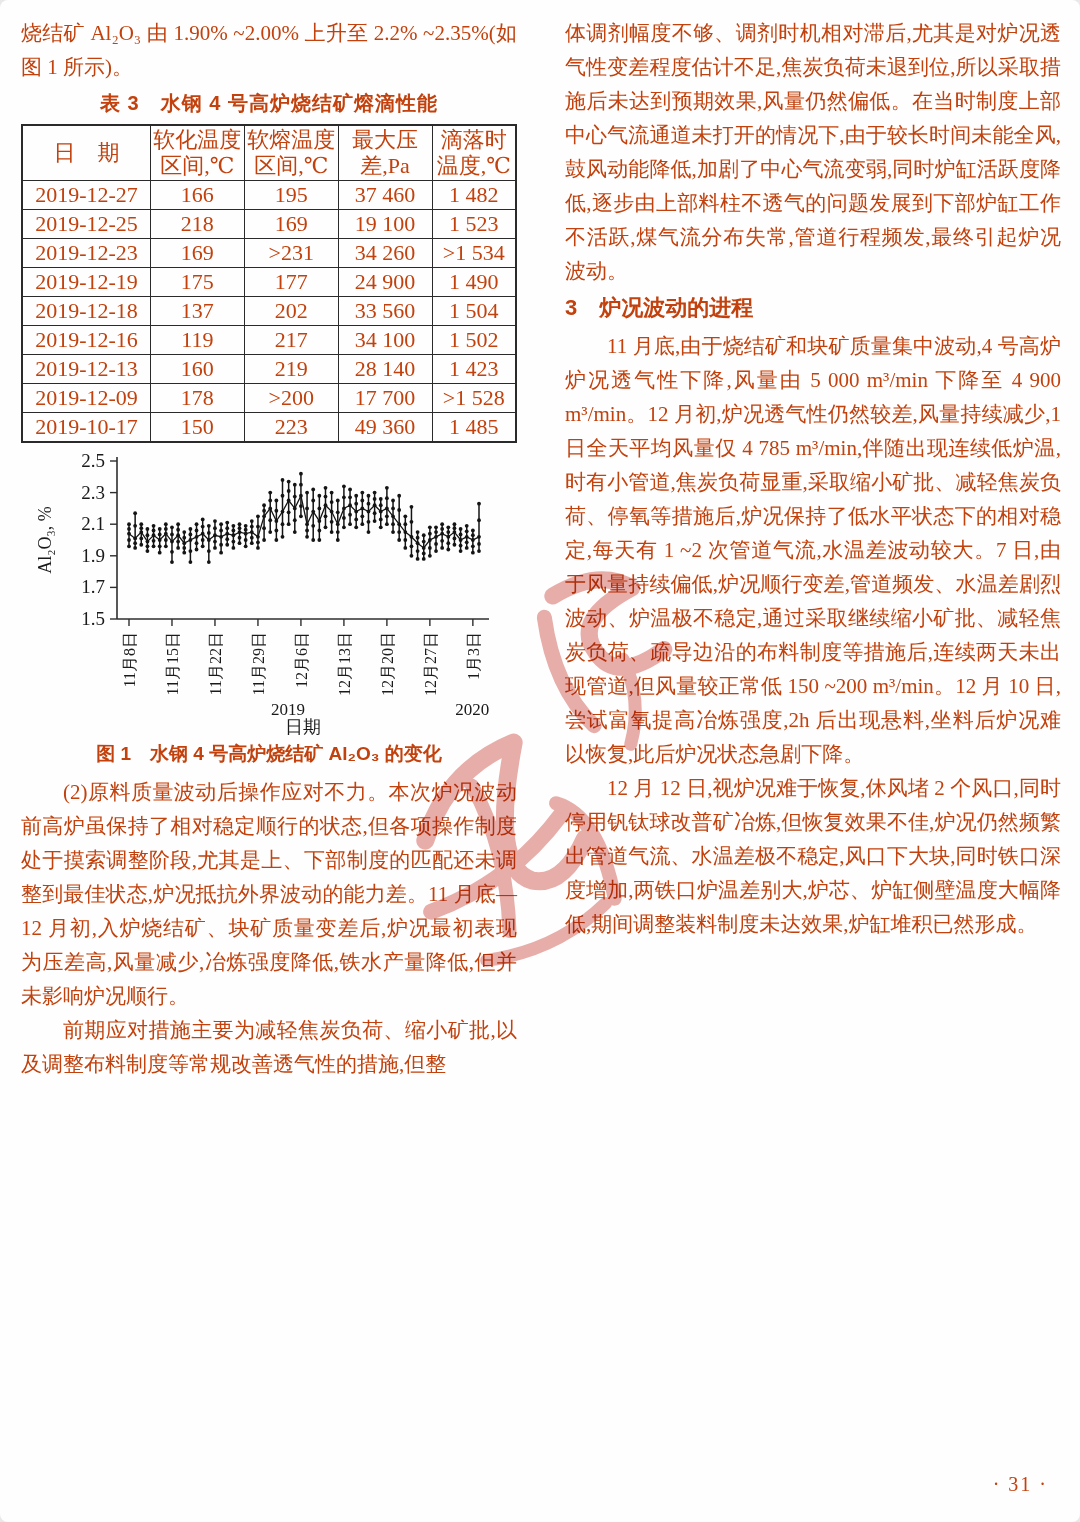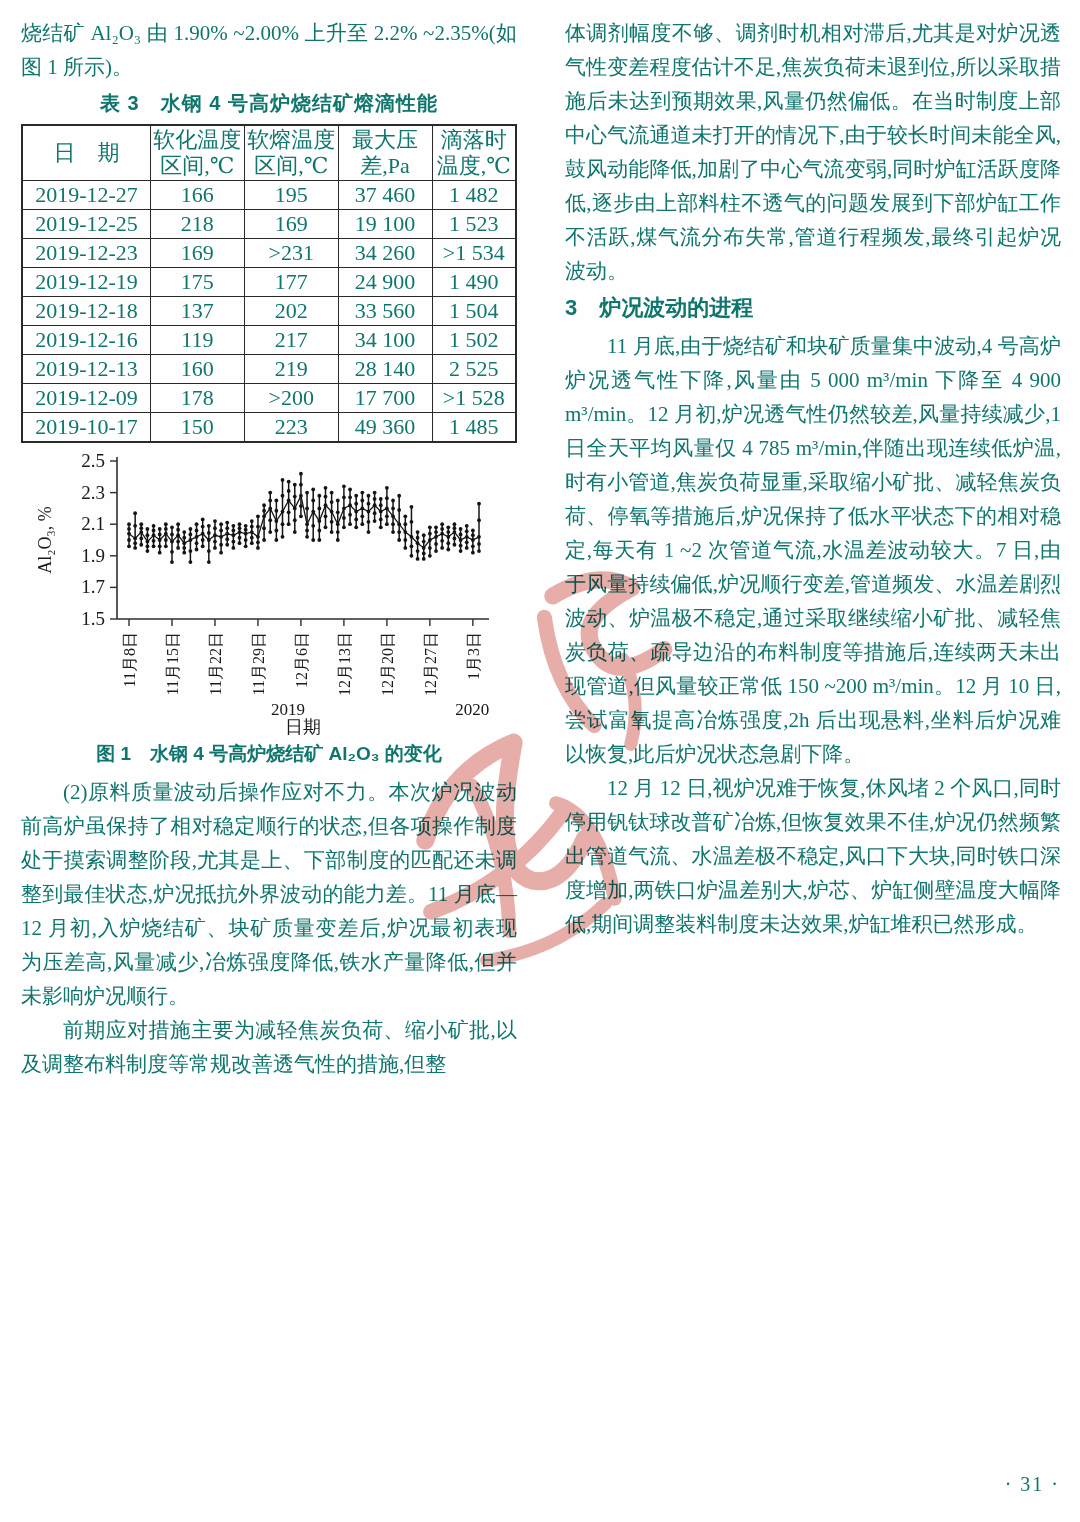"烧结矿 Al₂O₃ 由 1.90% ~2.00%" .page { border-radius: none -> 8px; color: #0f766e -> #c2410c }
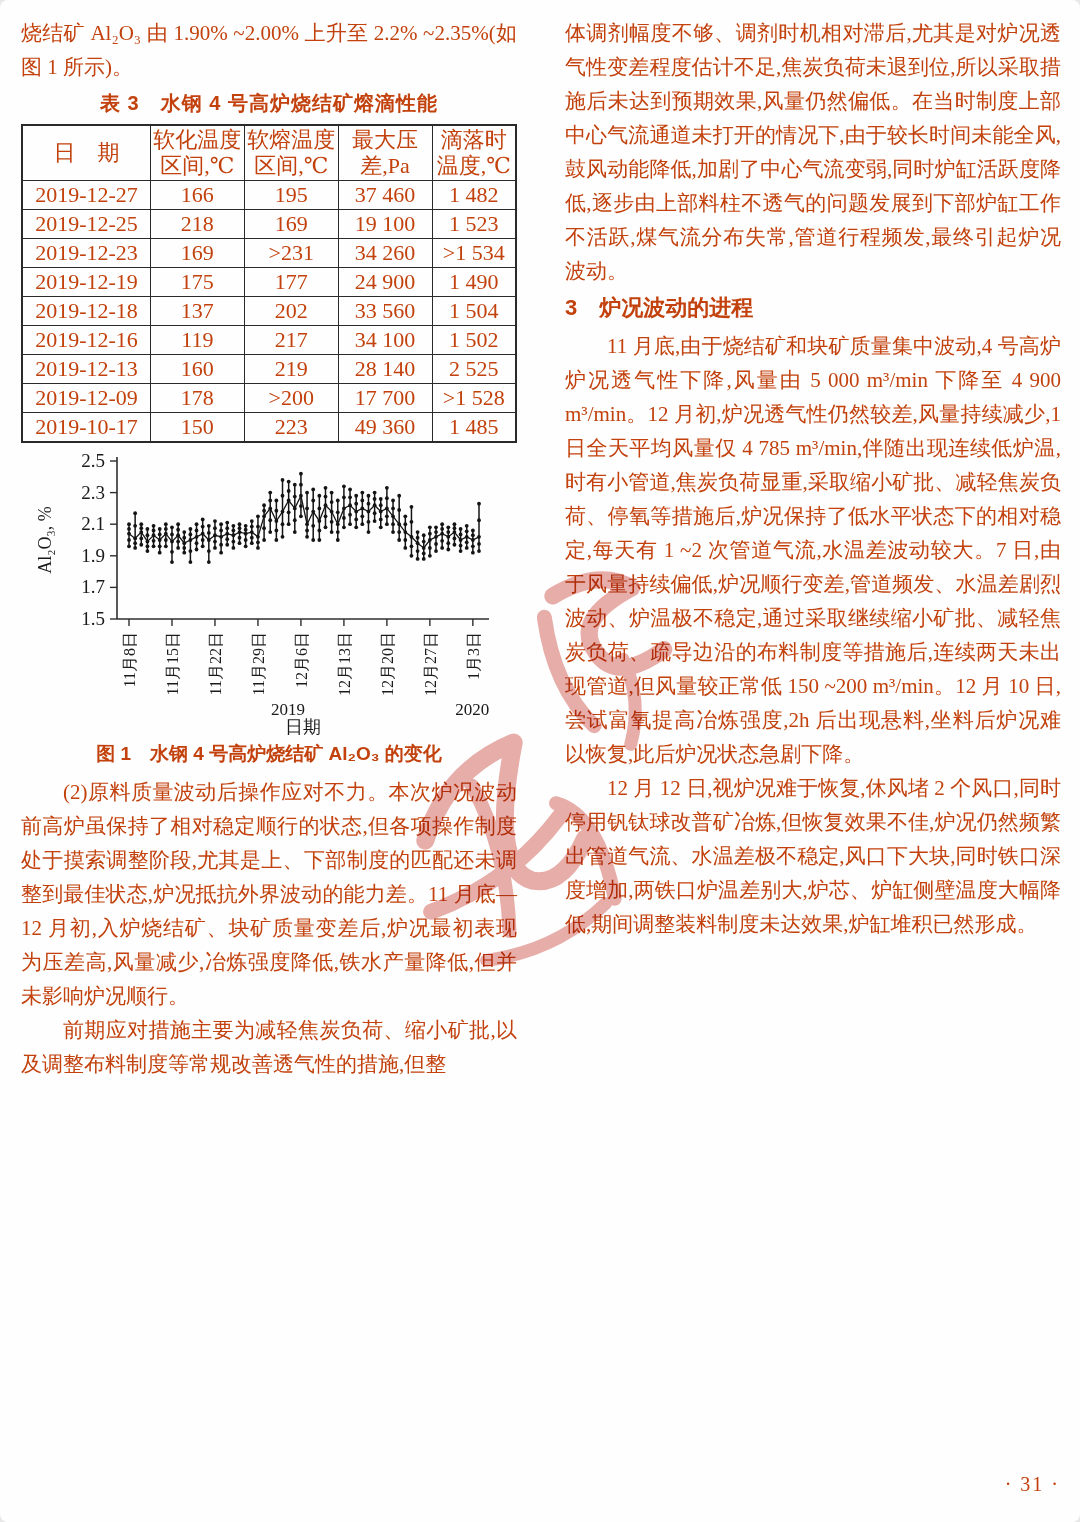"2 525" td { text: 2 525 -> 1 423 }
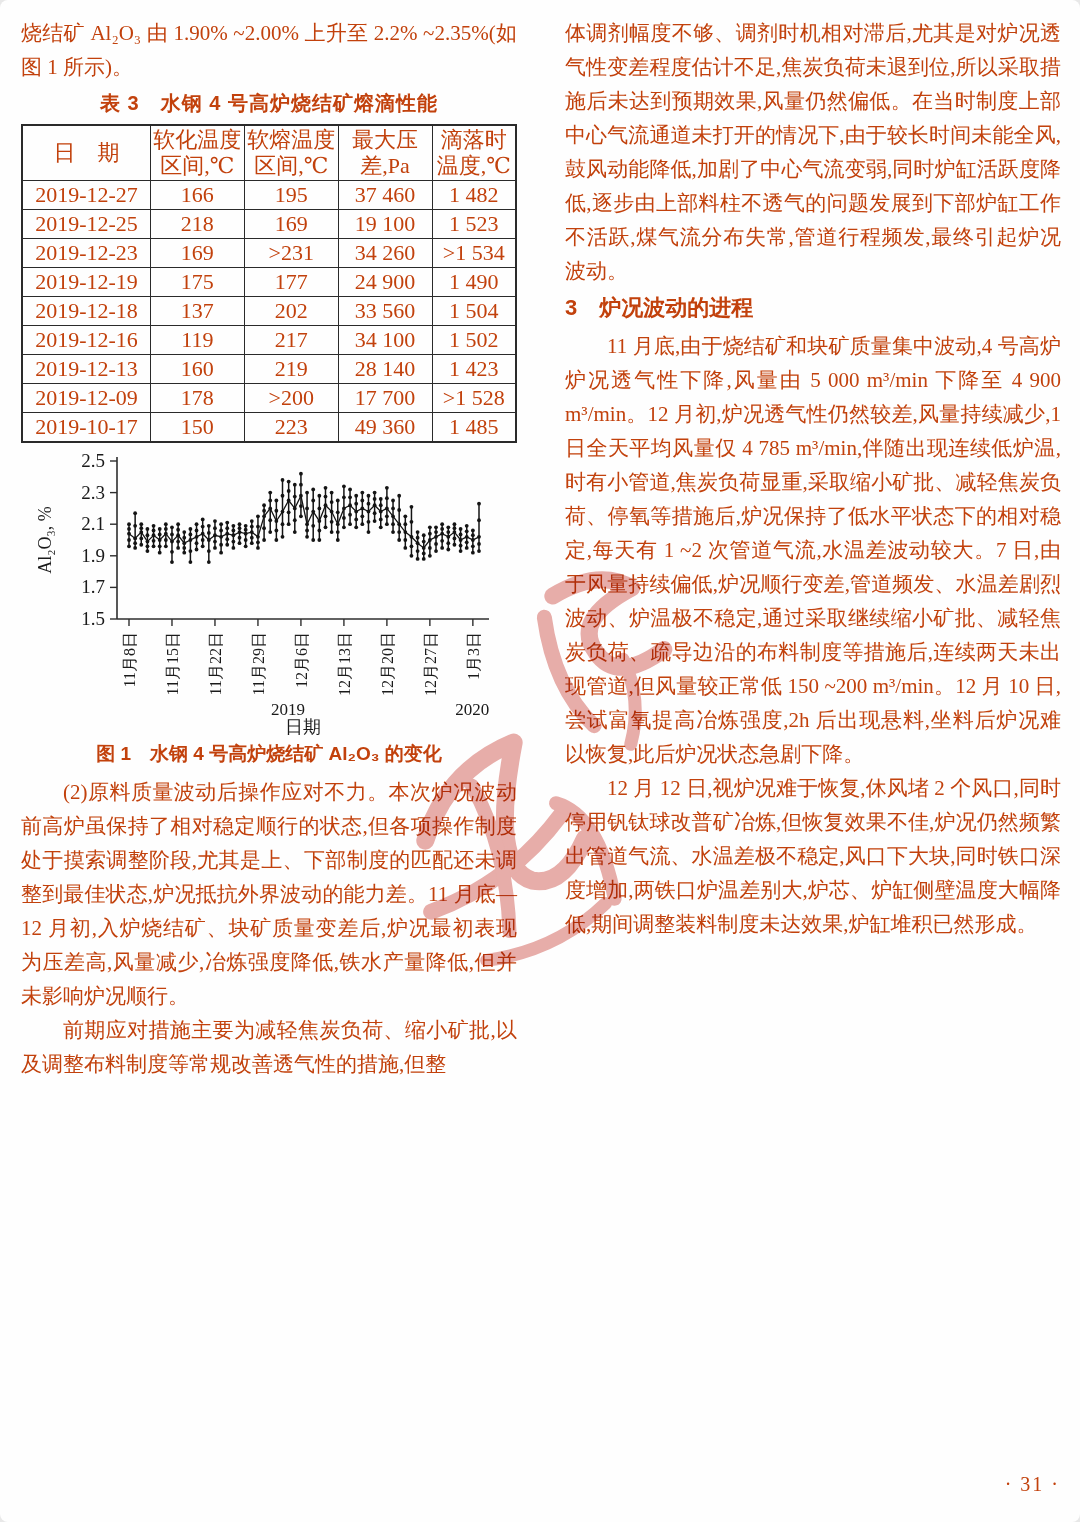"· 31 ·" .page-number { right: 20px -> 32px }
